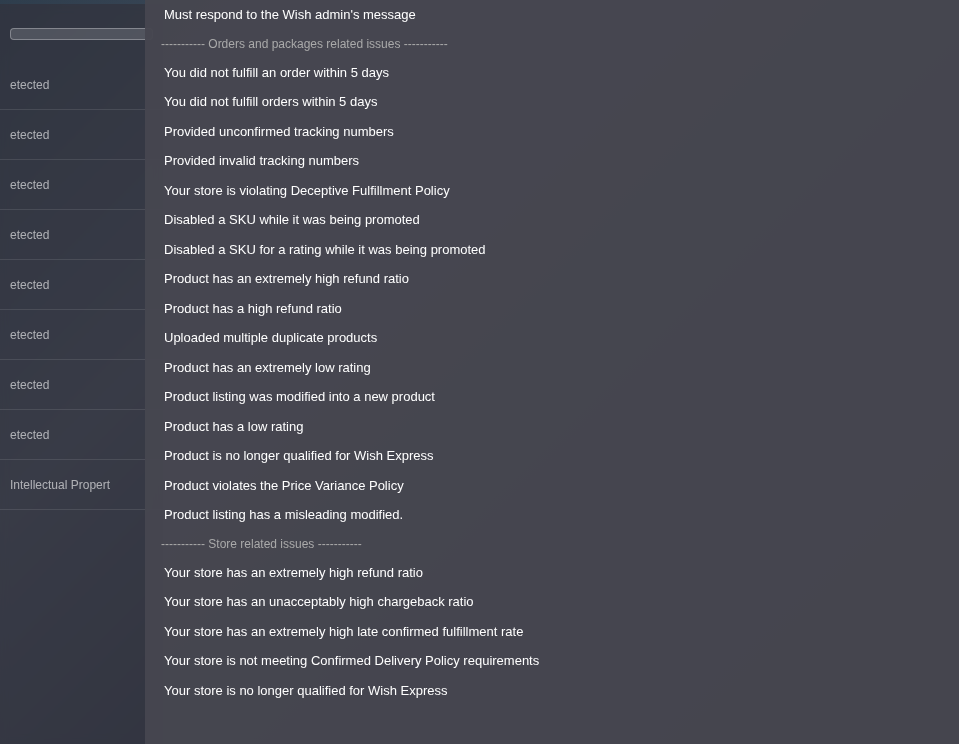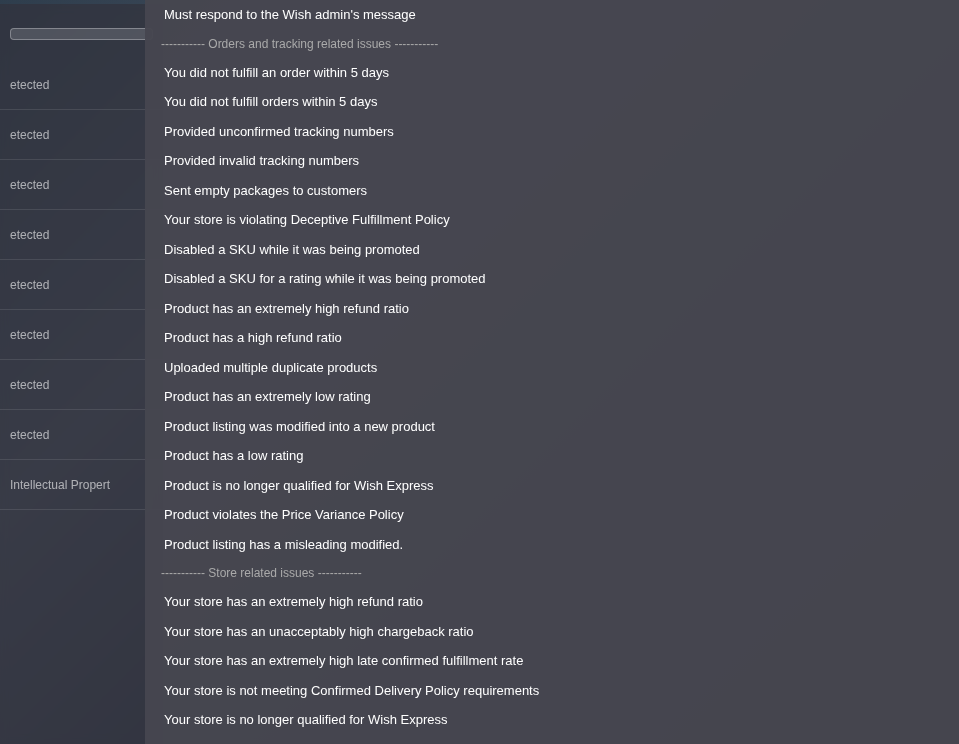"----------- Orders and tracking related" div.section-header { text: tracking -> packages }
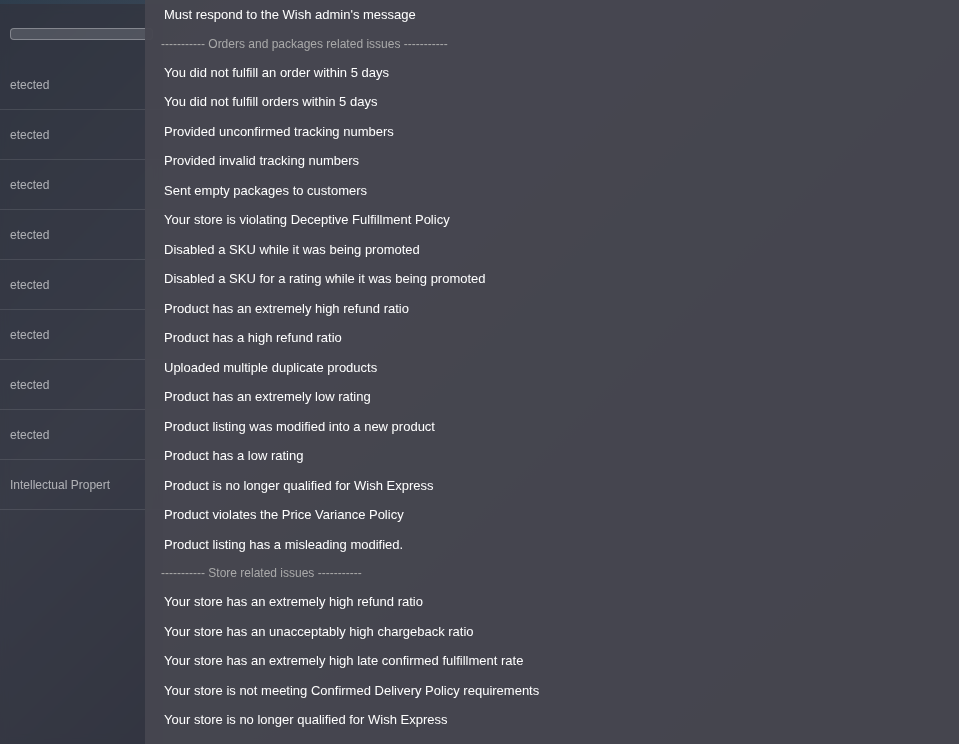"Sent empty packages to customers" div.dropdown-item { html: <div>Sent empty packages to customers</div> -> none }
